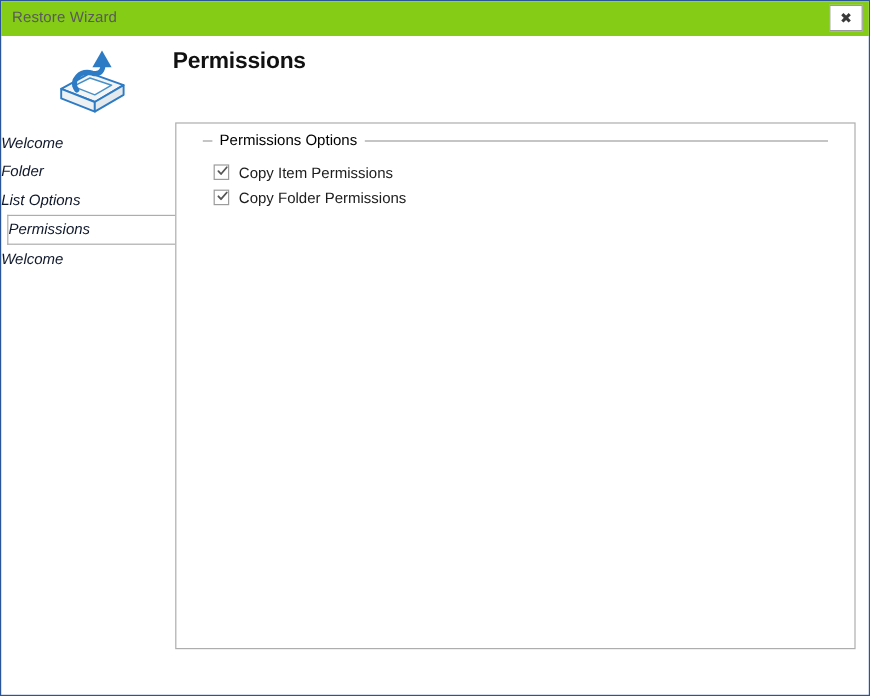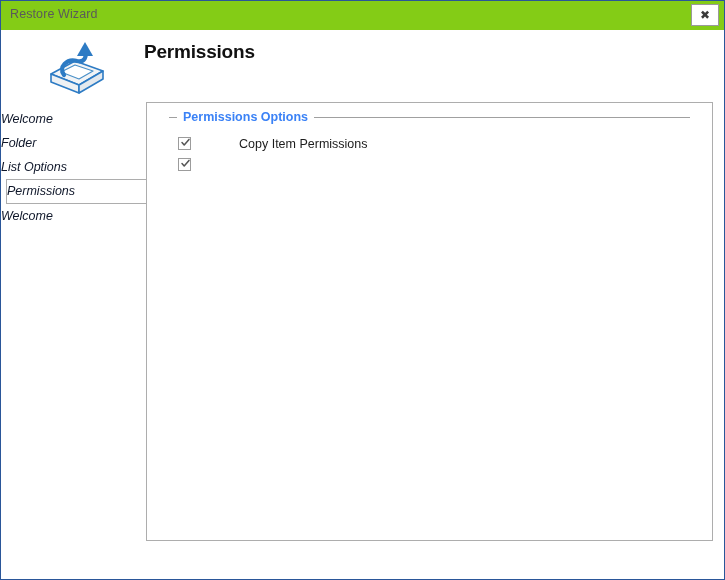"Permissions Options" #group-title { color: #3b82f6 -> #000000; font-weight: bold -> normal }
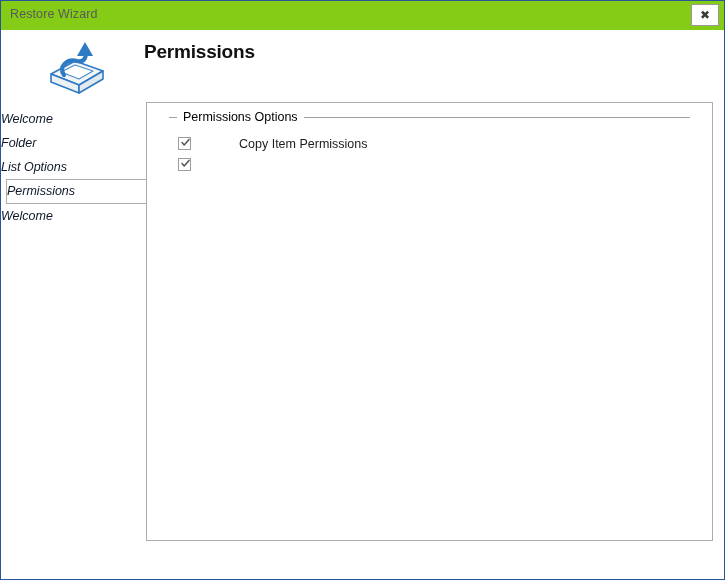"Copy Item Permissions" .checkbox-row { gap: 40px -> none }
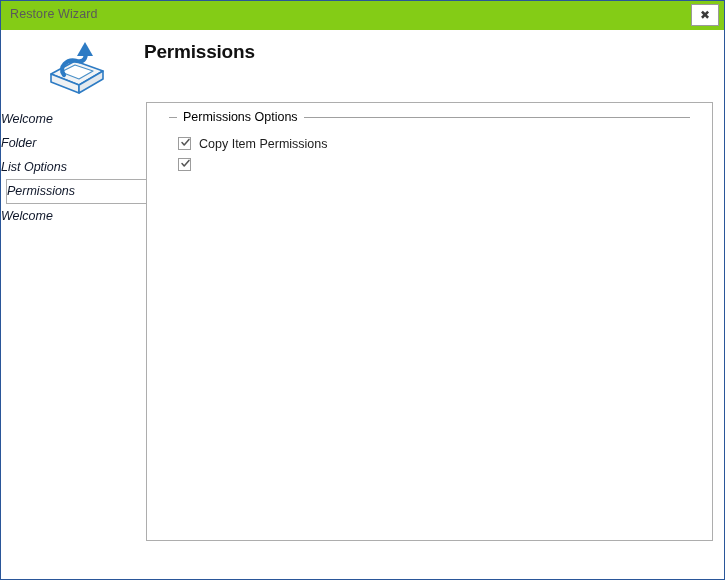"Copy Folder Permissions" span.cb-label { html: none -> <span>Copy Folder Permissions</span> }
